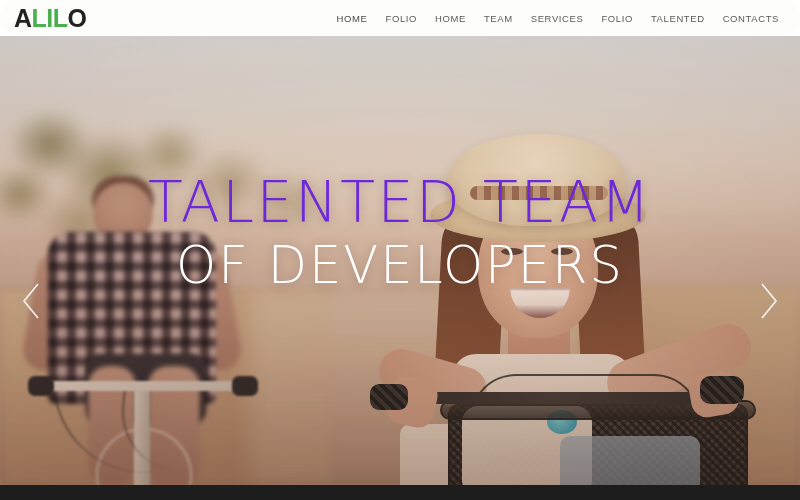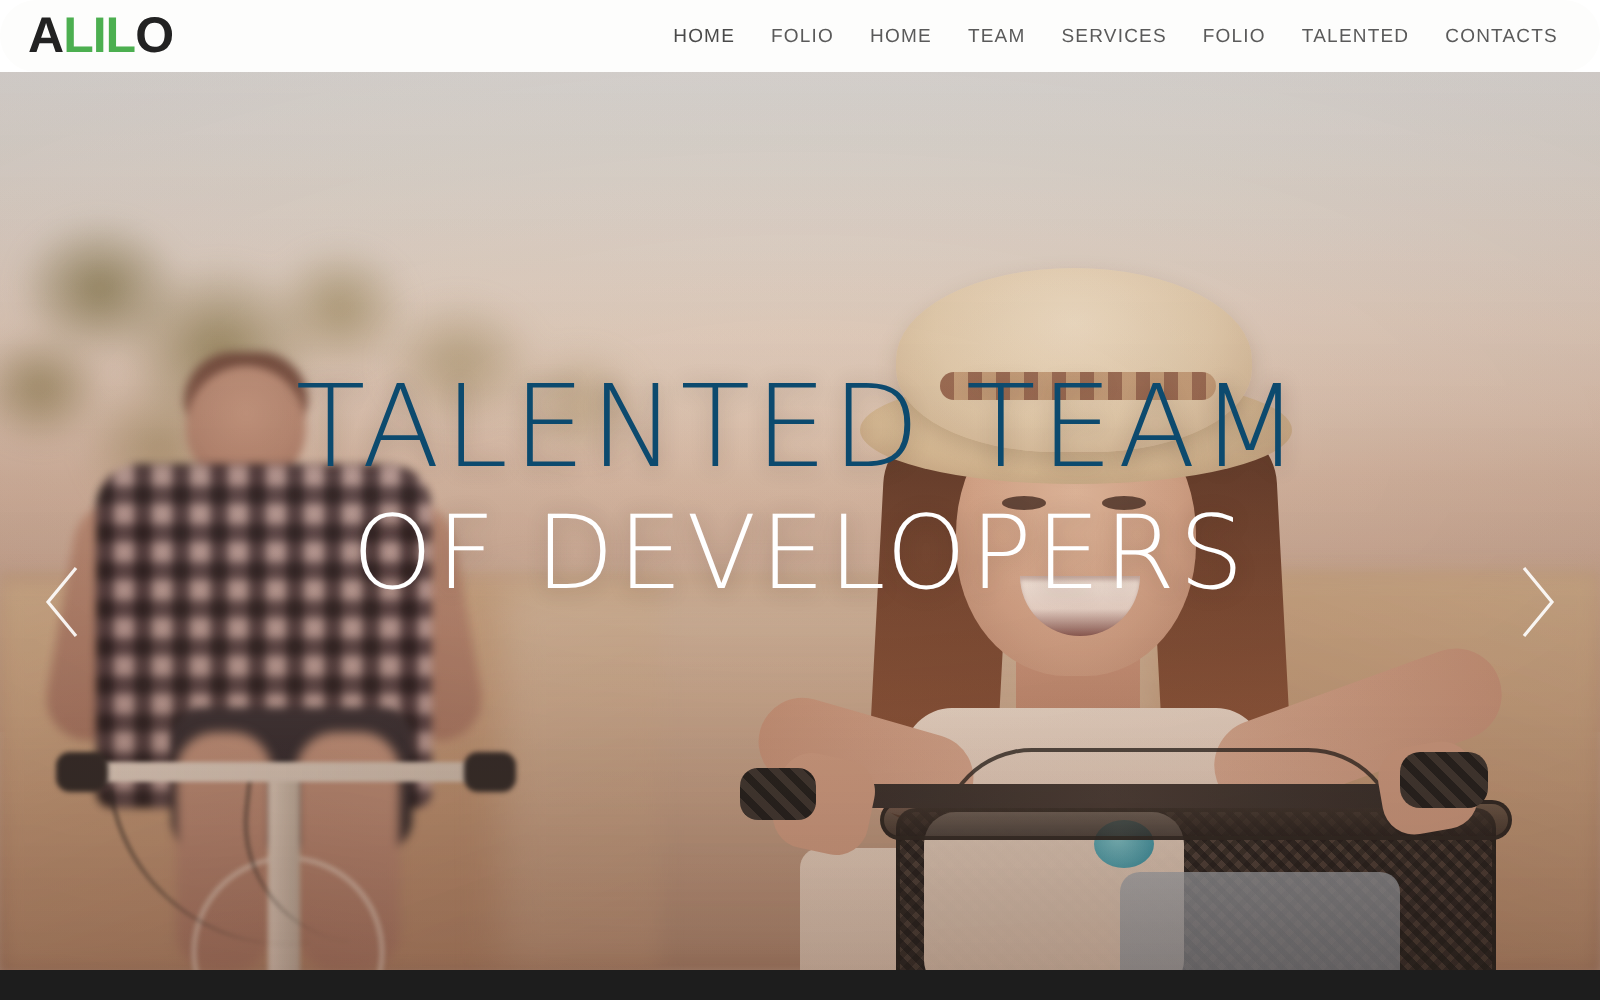"TALENTED TEAM" .h1 { color: #0c4a6e -> #6d28d9; margin-top: 12px -> none }
